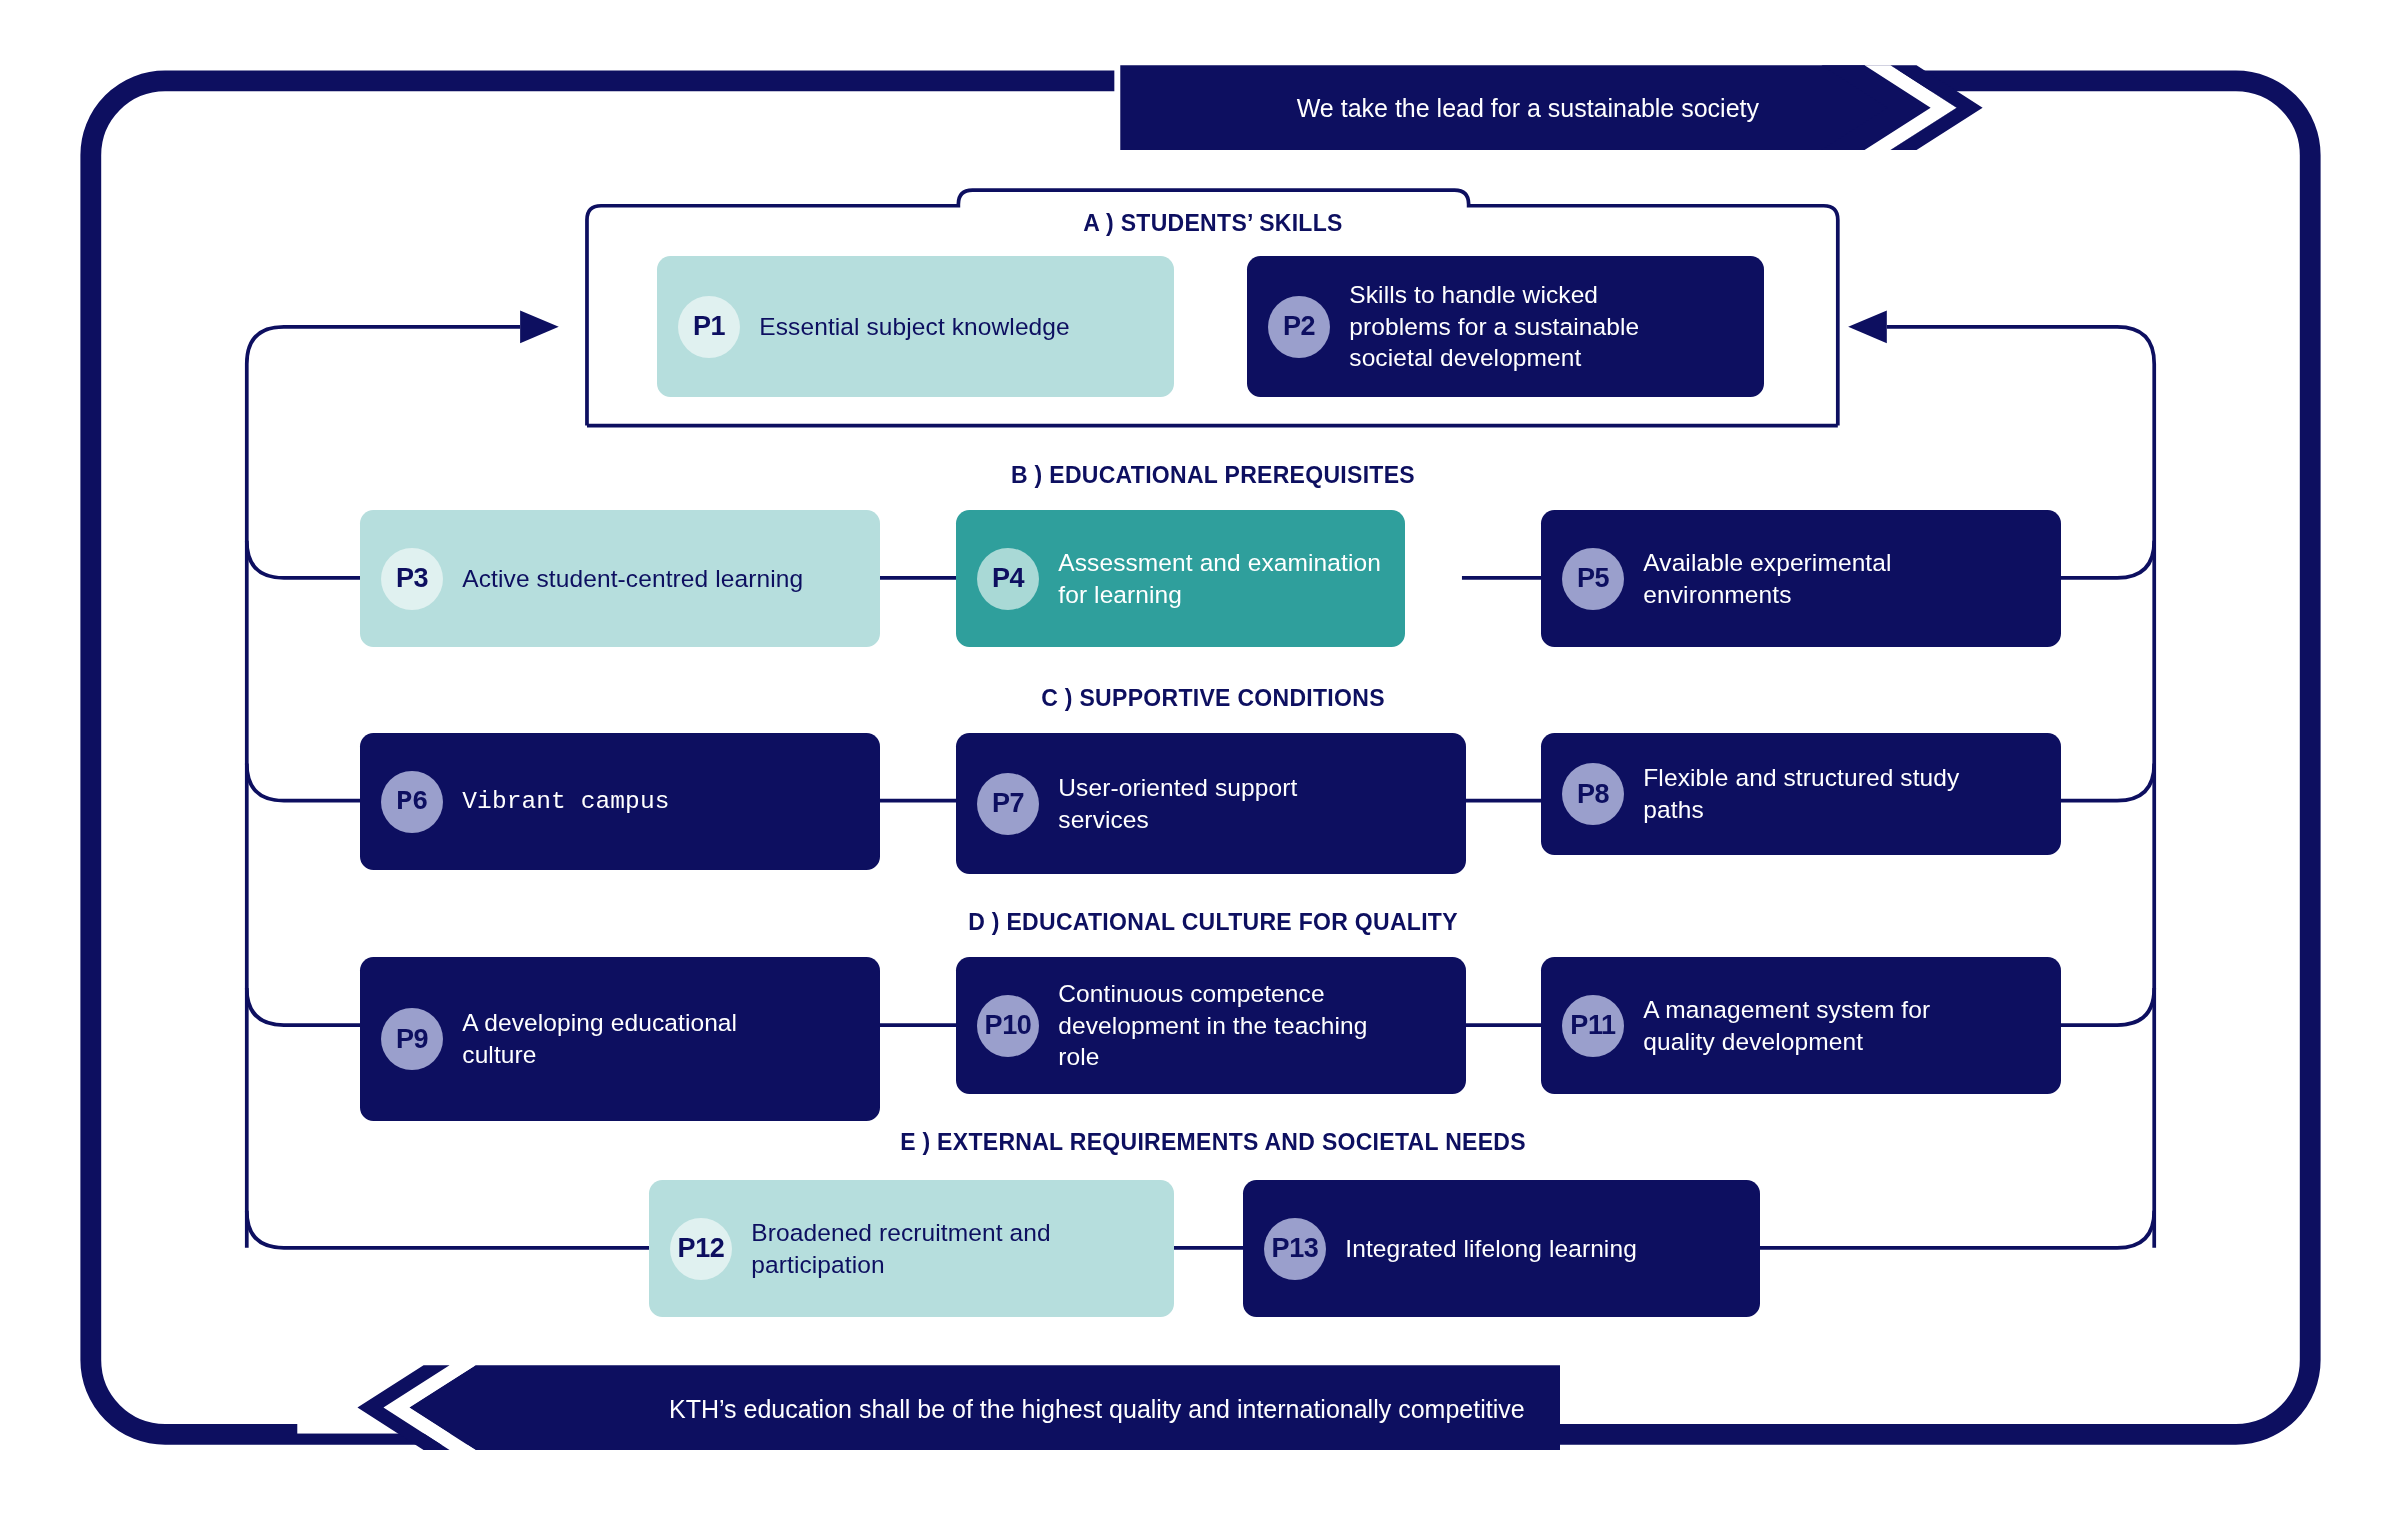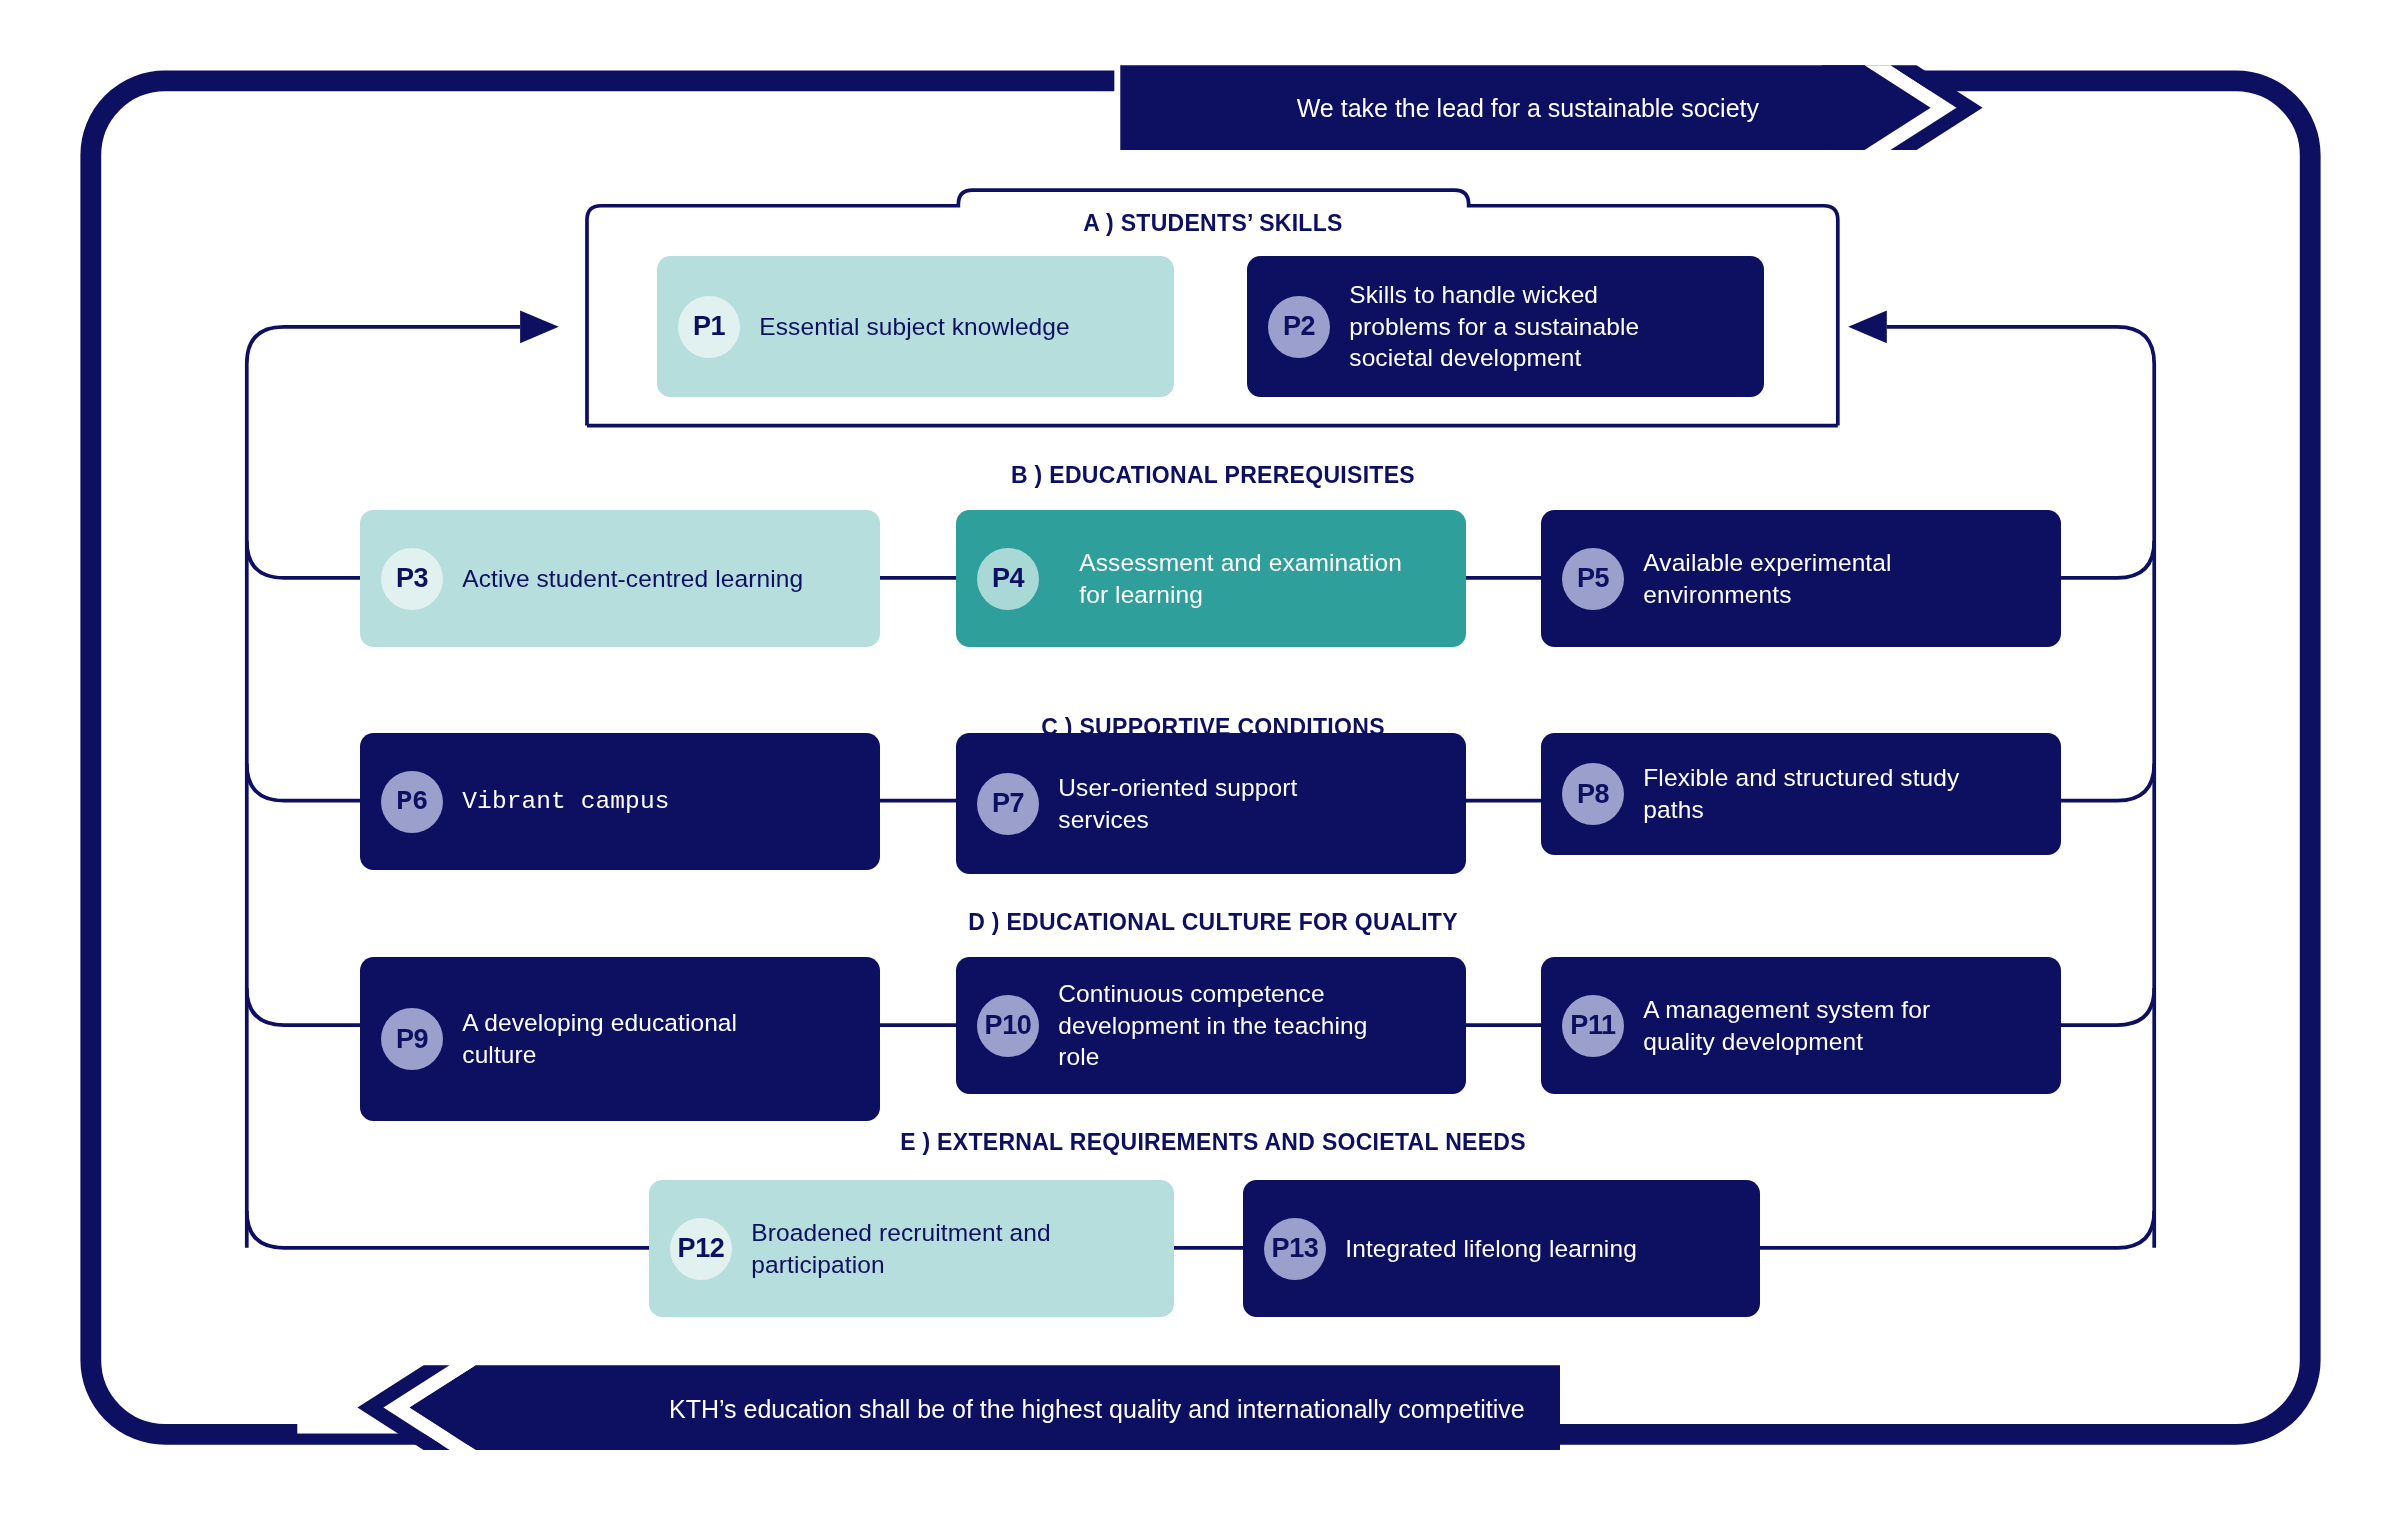"P4" div.card { gap: 21px -> none; width: 510px -> 449px }
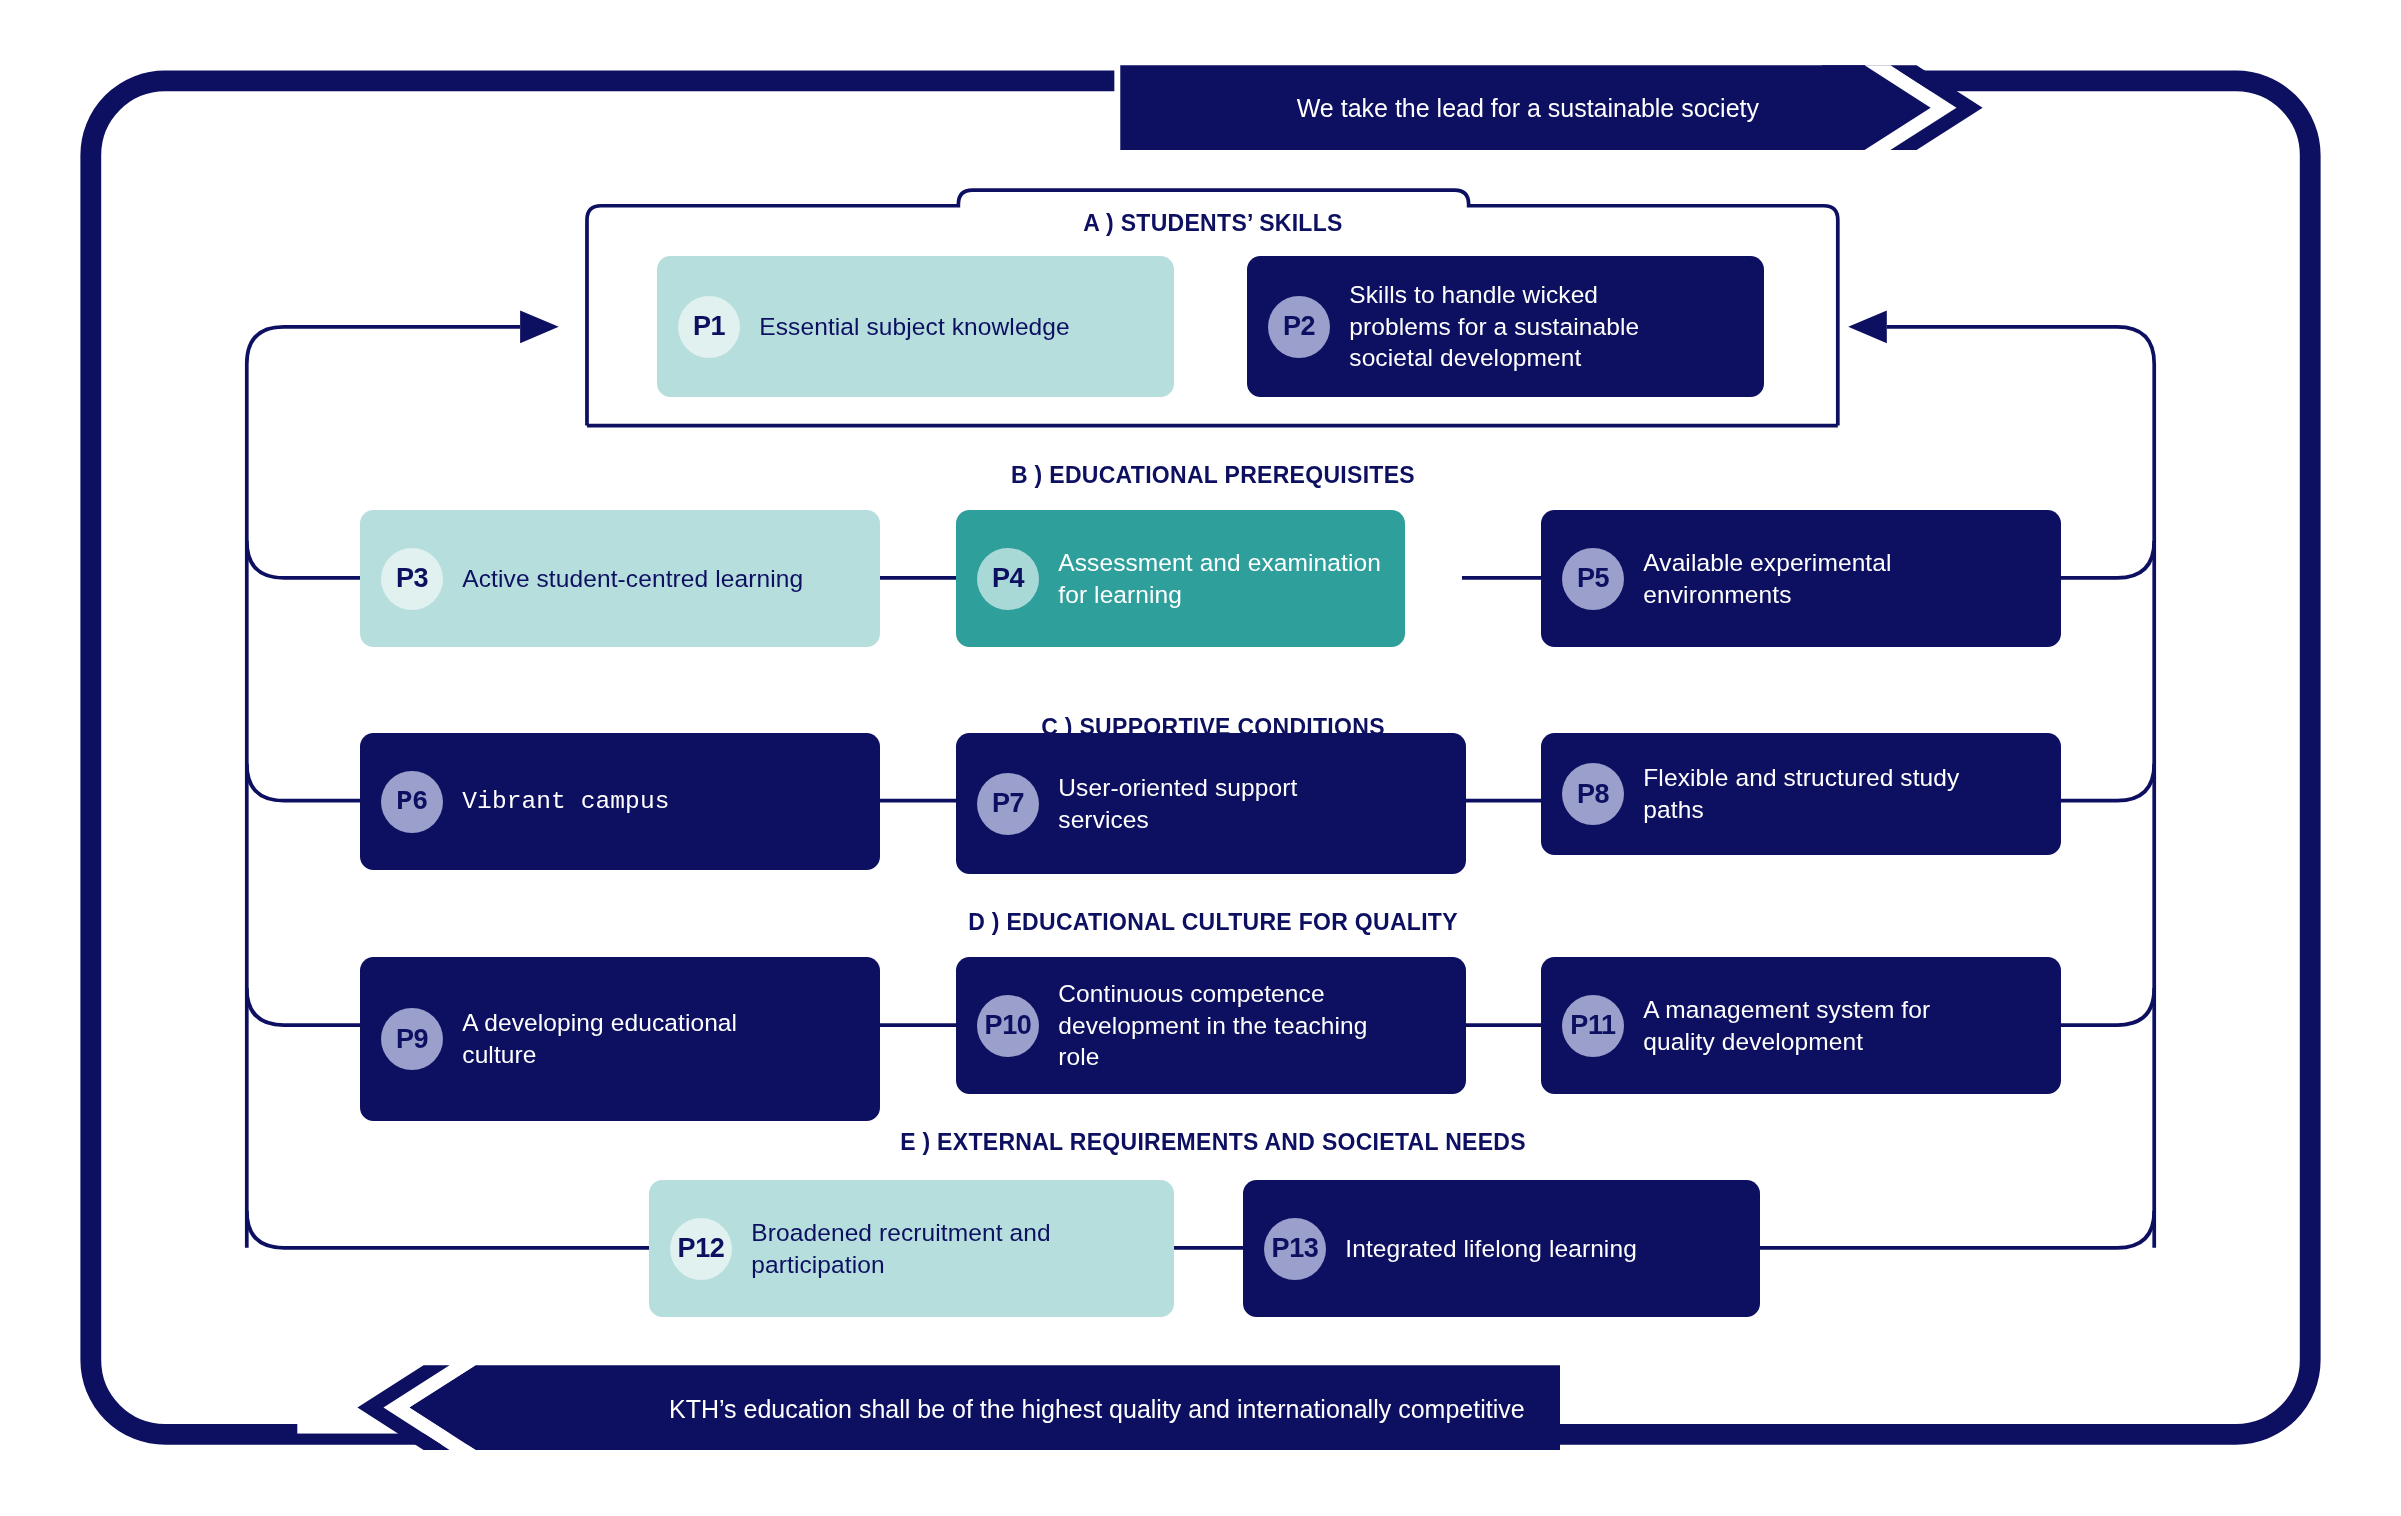"C ) SUPPORTIVE CONDITIONS" div.sec-label { margin-top: 29px -> none }
